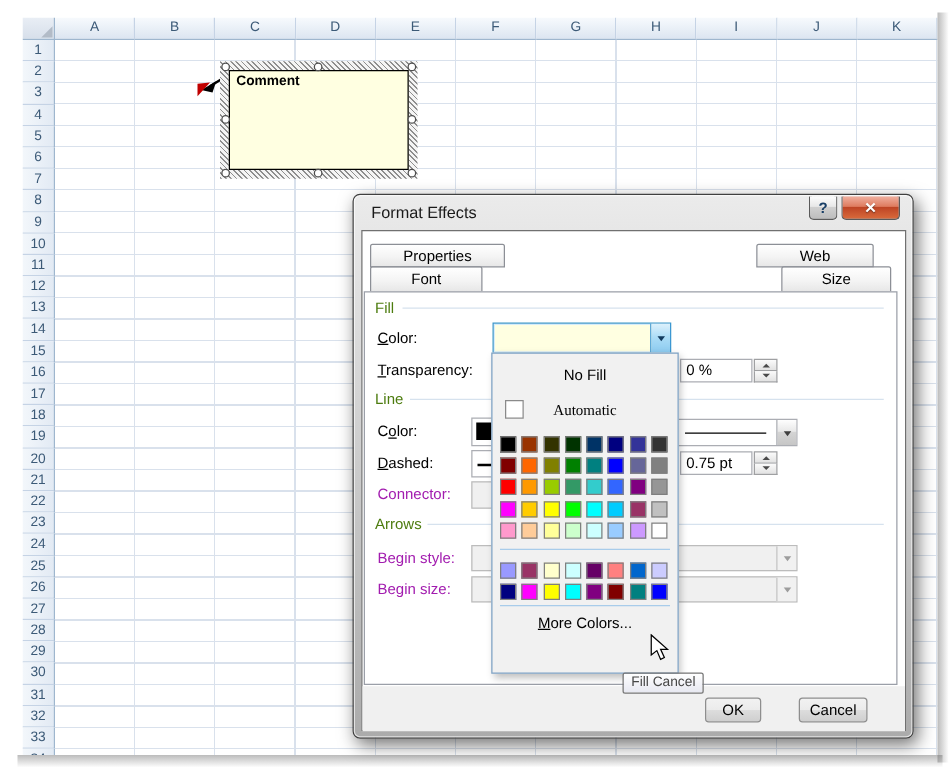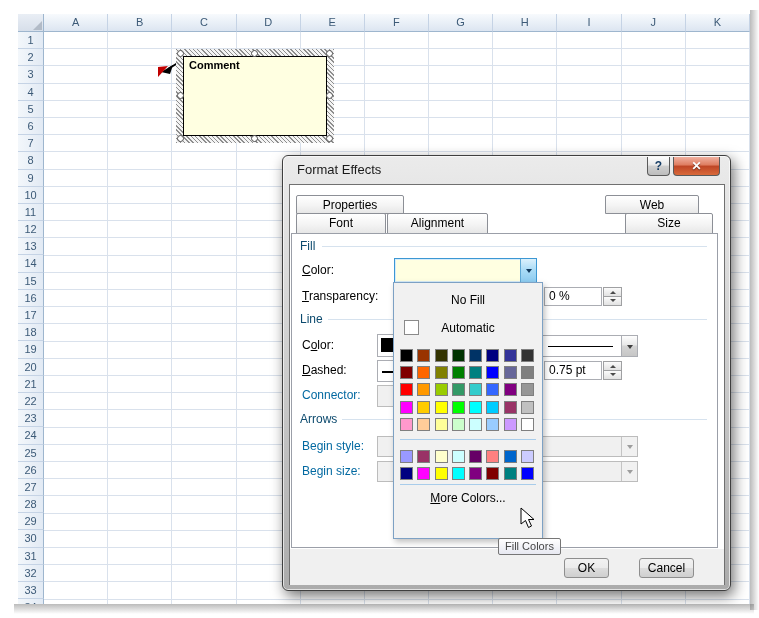"Alignment" div.tab { html: <div>Alignment</div> -> none }
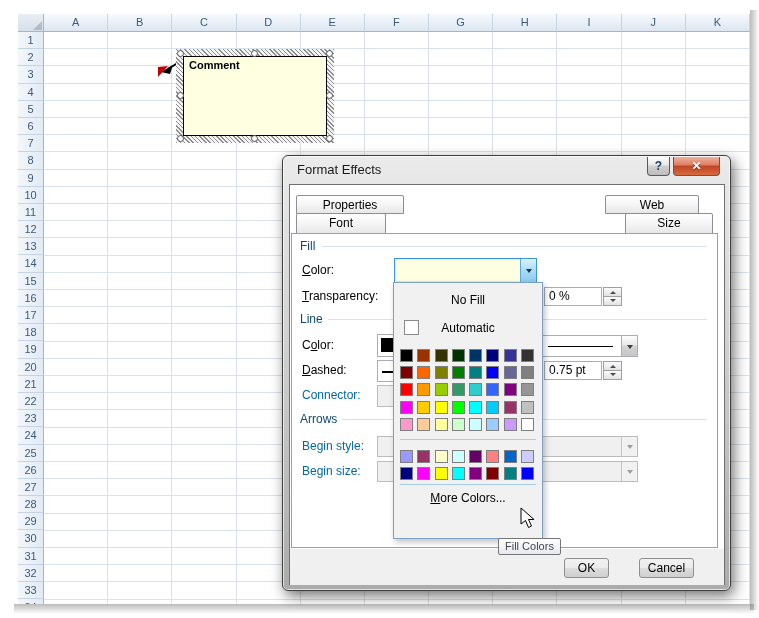"Fill" .sect { color: #0c4a6e -> #4d7c0f }
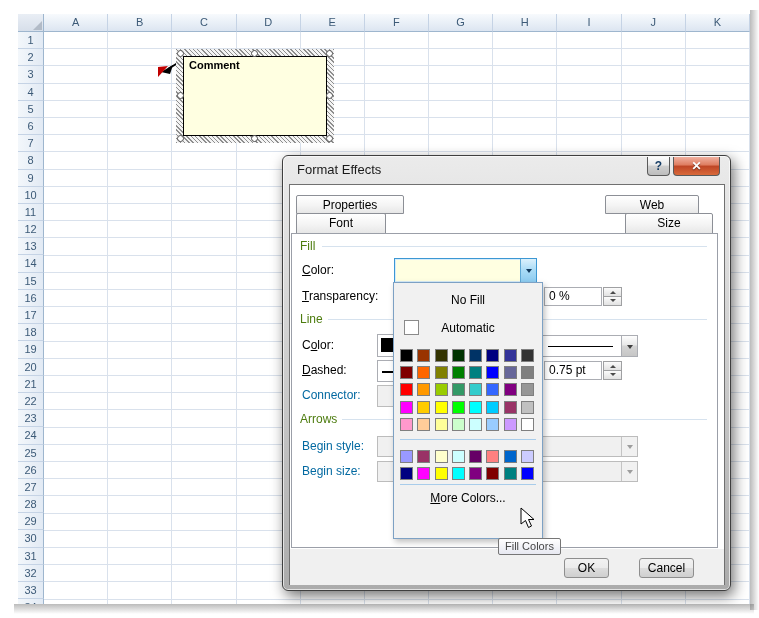"Automatic" #pp-automatic { font-family: none -> Liberation Serif, serif }
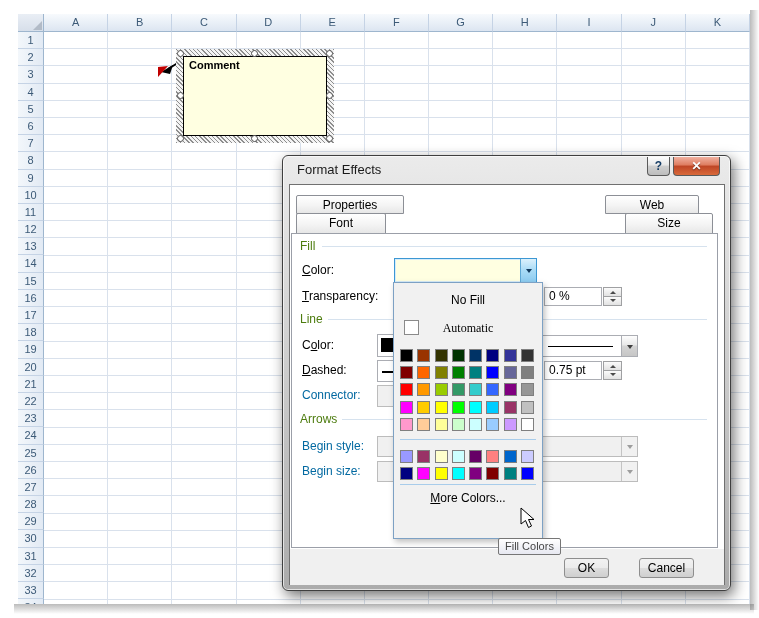"Connector:" .lbl.dis { color: #0369a1 -> #a21caf }
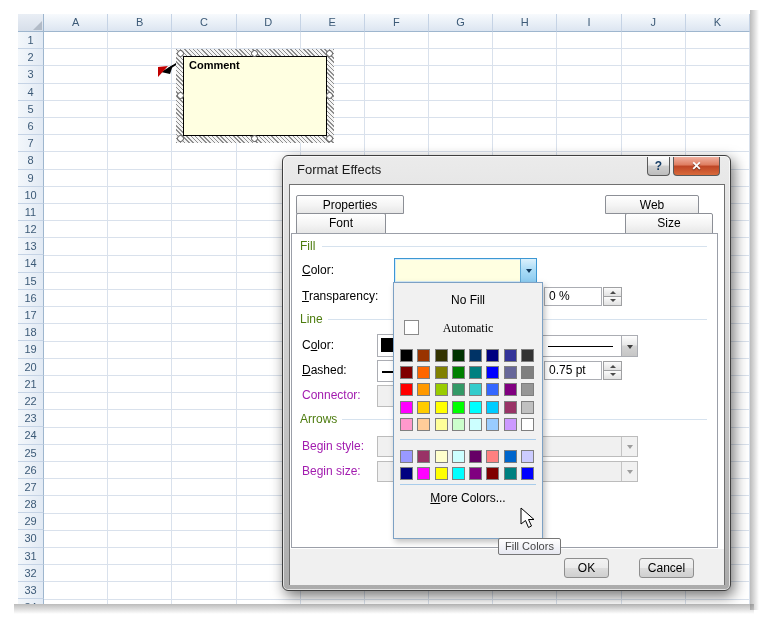"Fill Colors" div { text: Colors -> Cancel }
